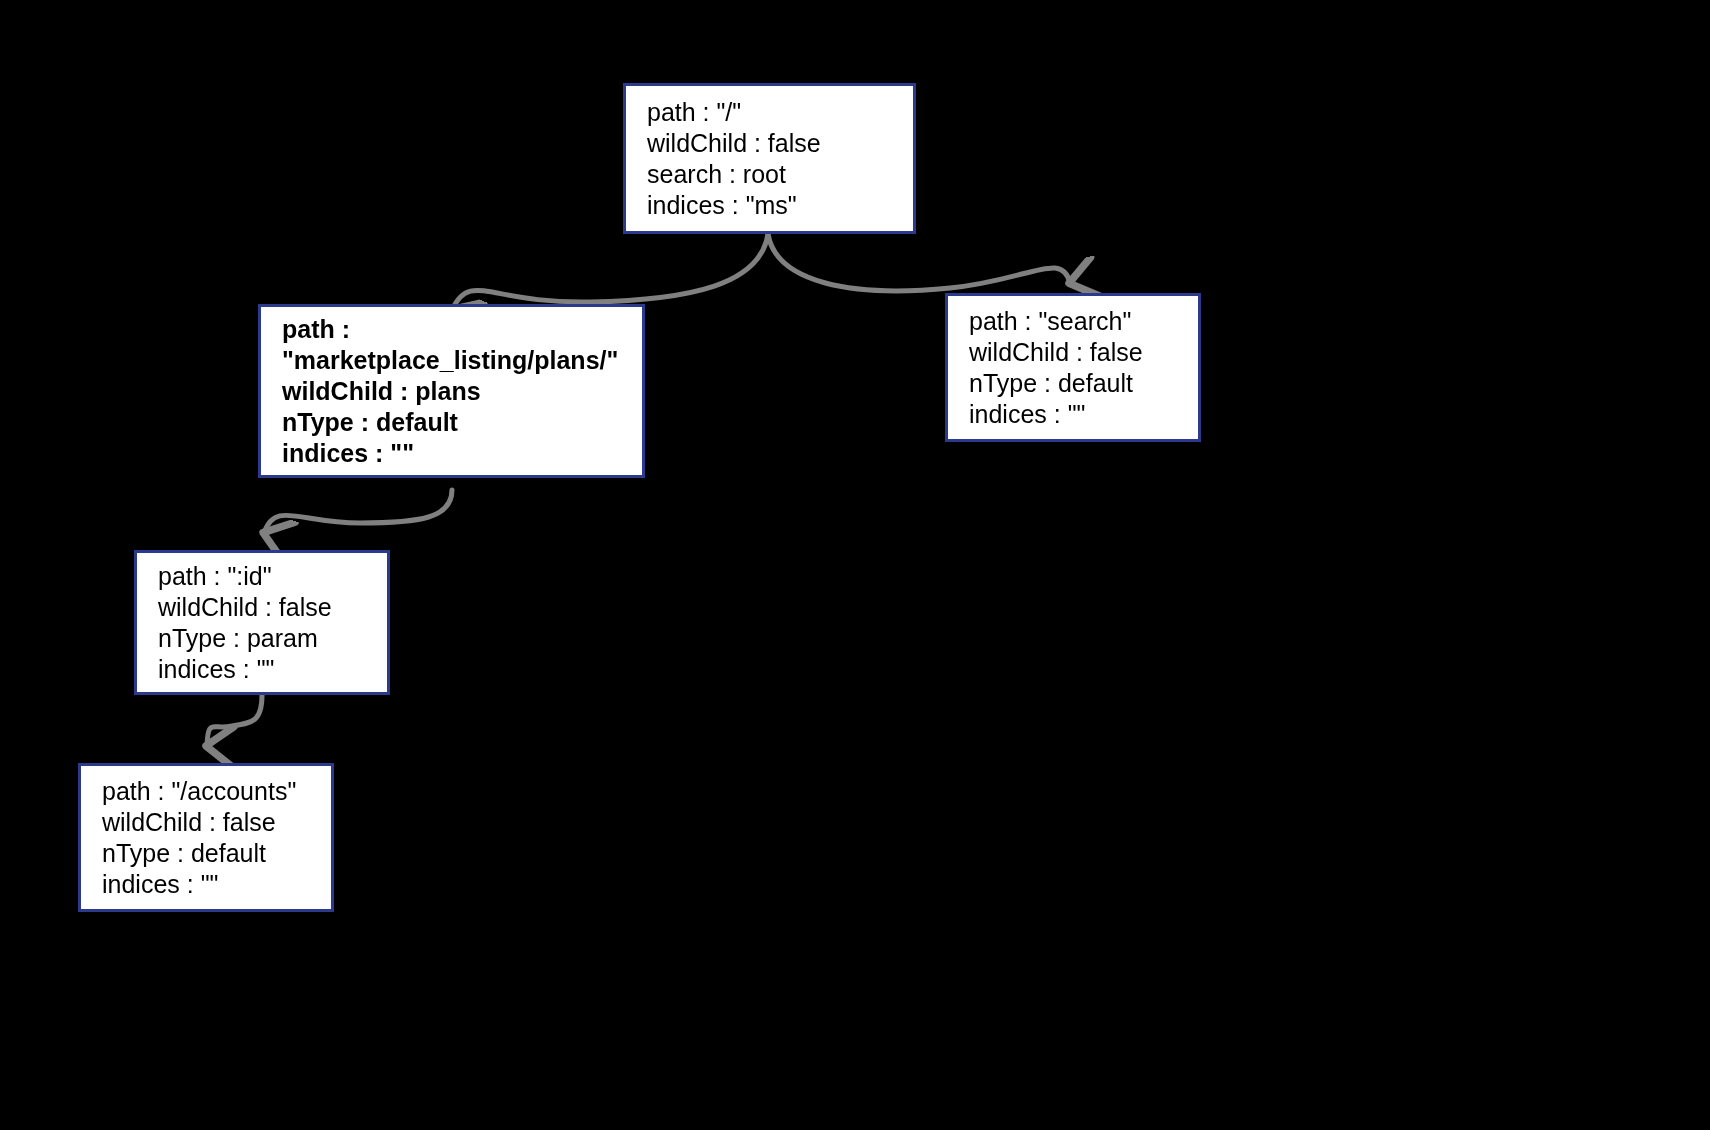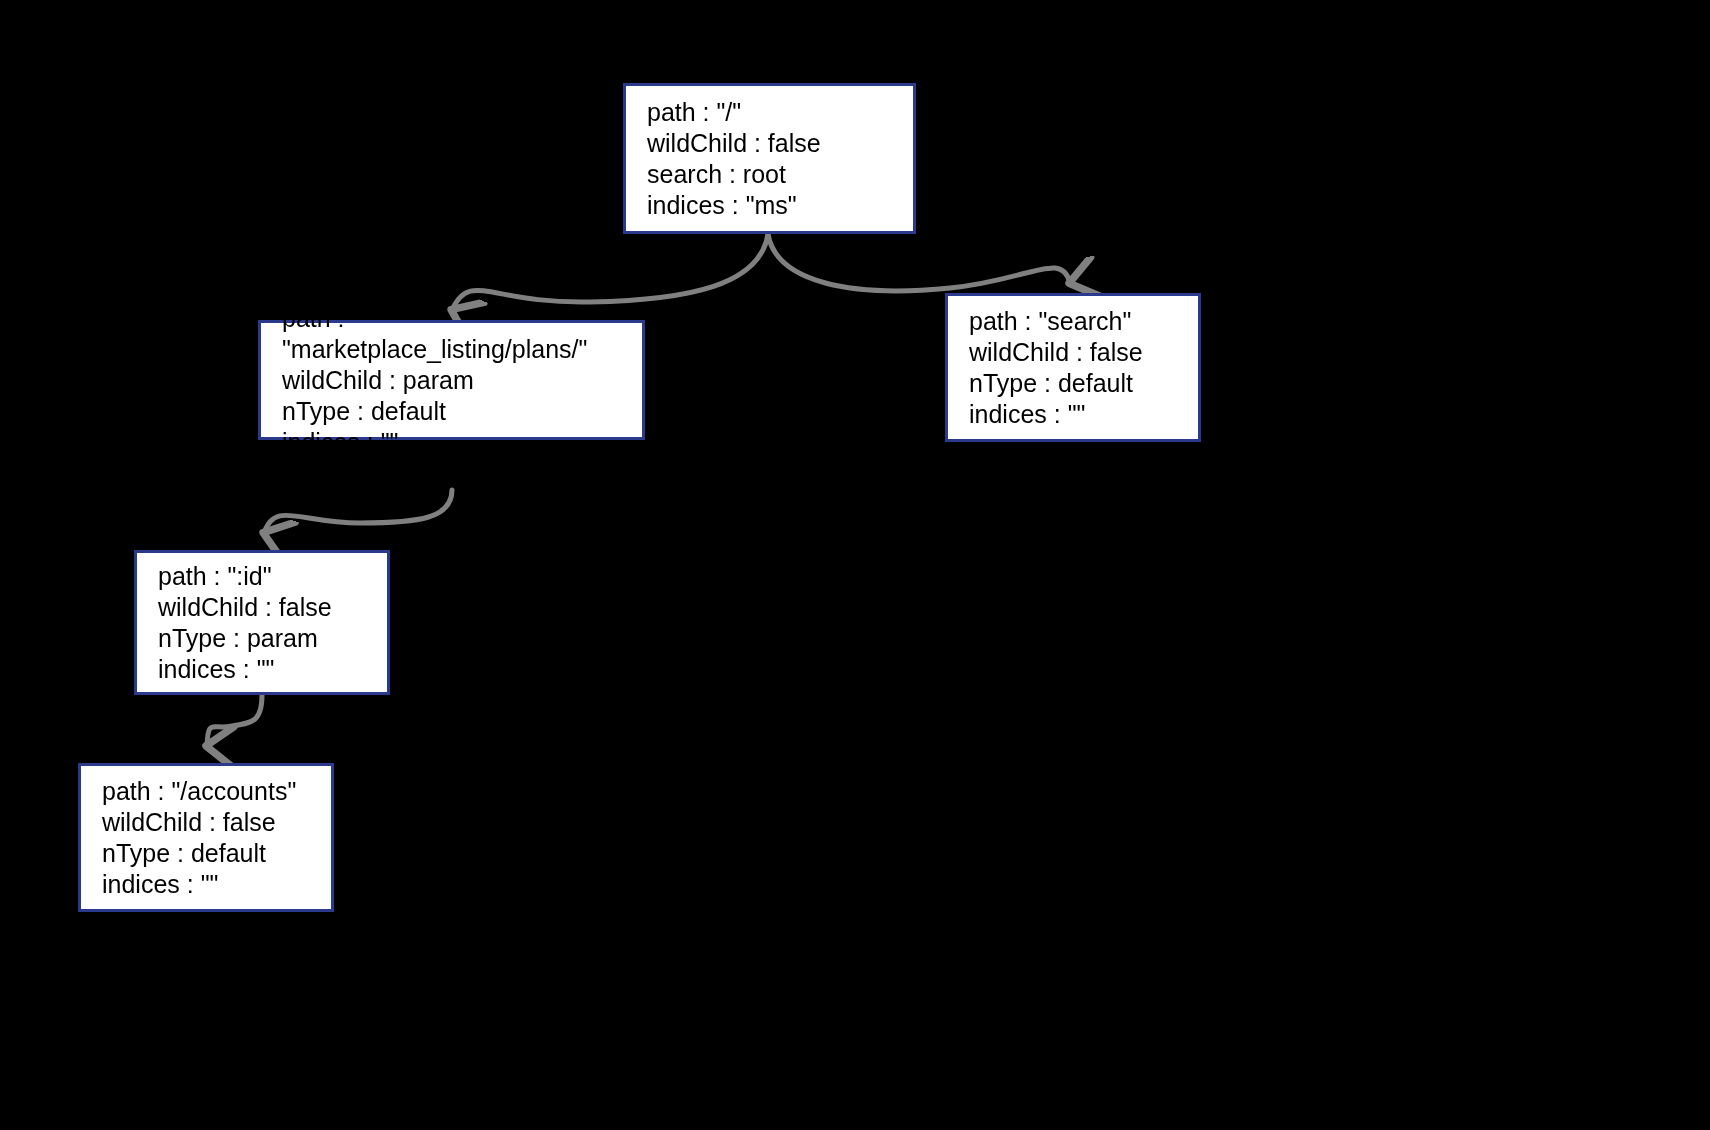"path :" div.node { font-weight: none -> bold; height: 120px -> 174px; top: 320px -> 304px }
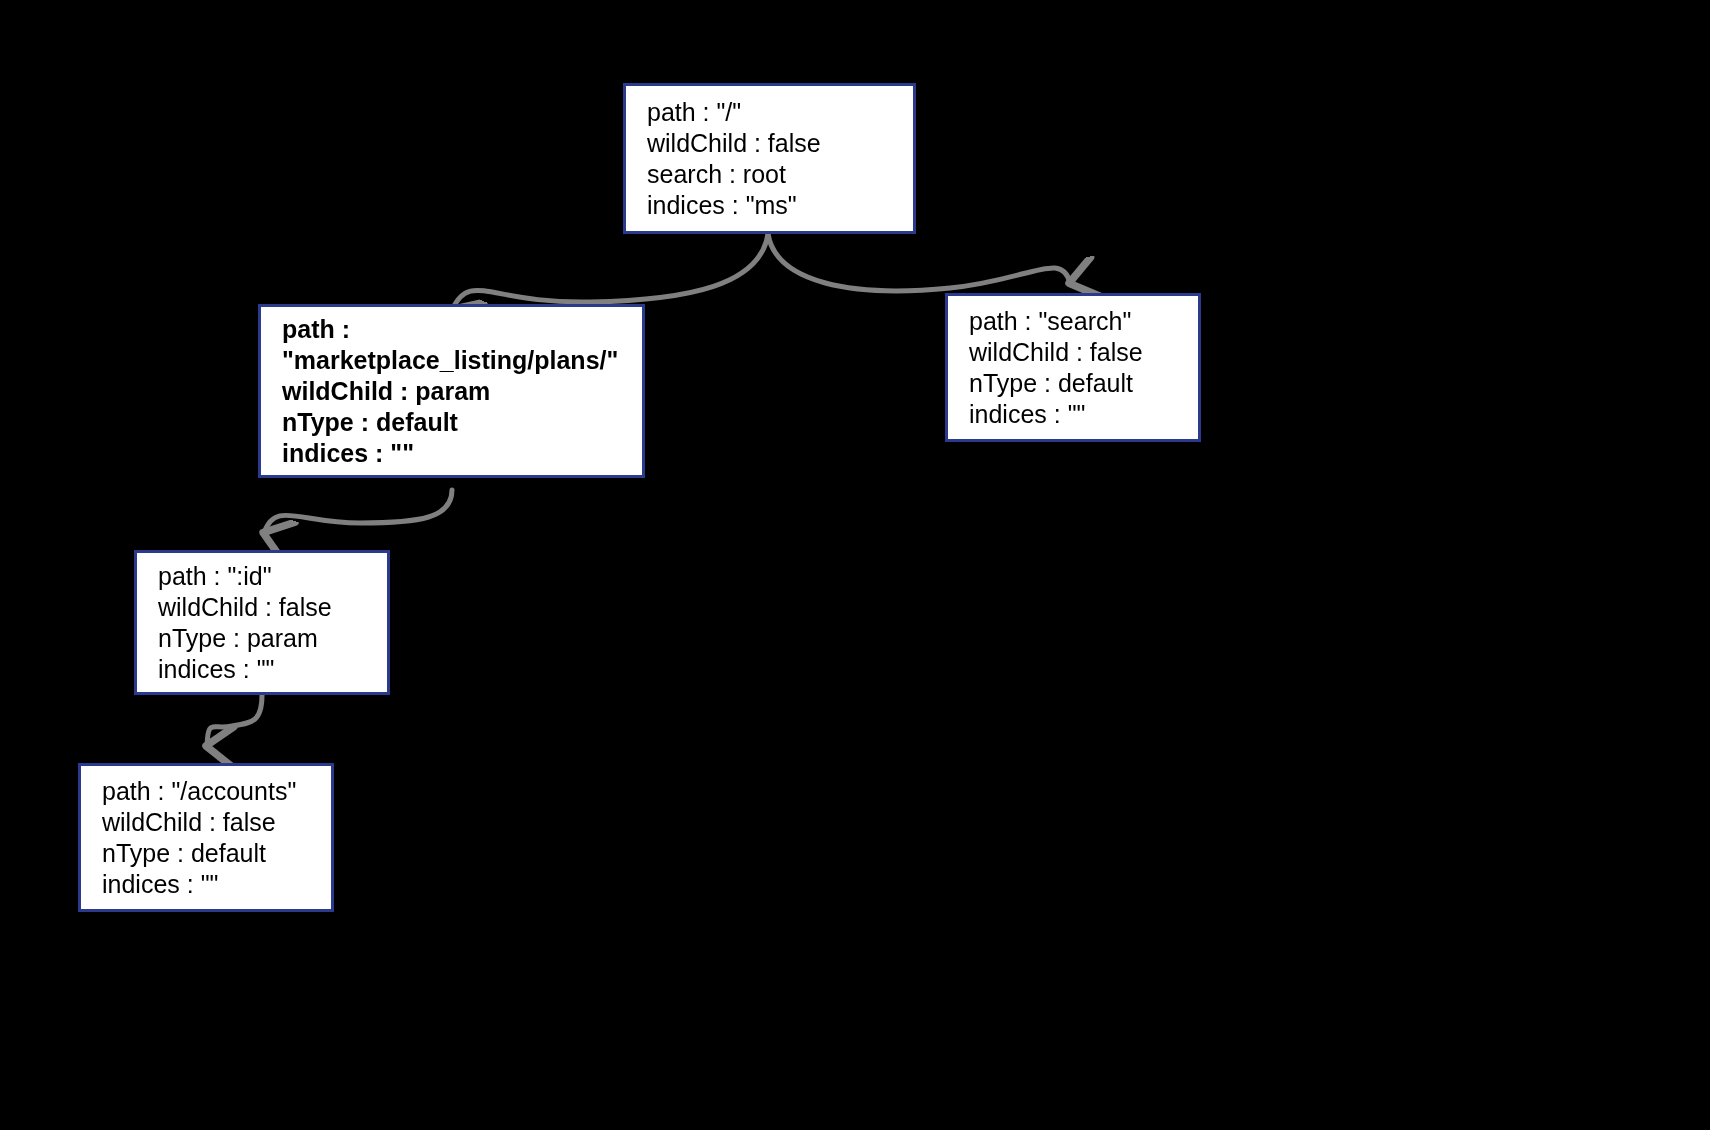"wildChild : param" div.node-line { text: param -> plans }
